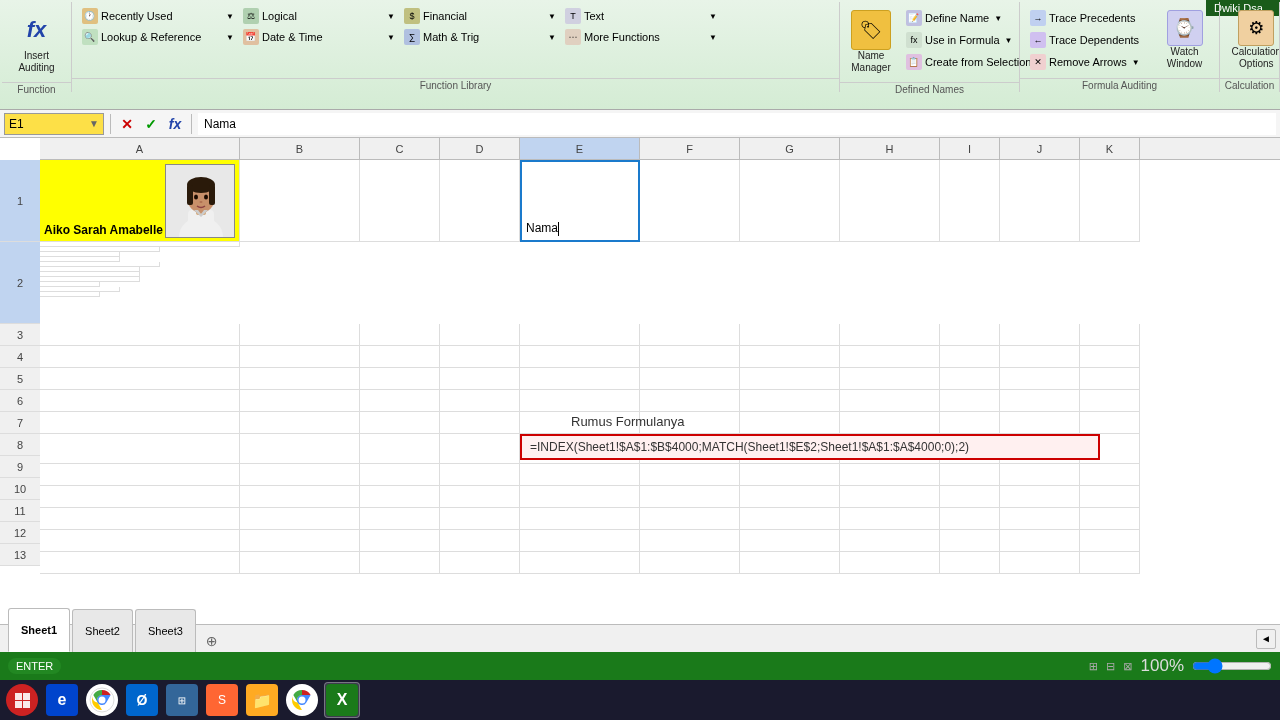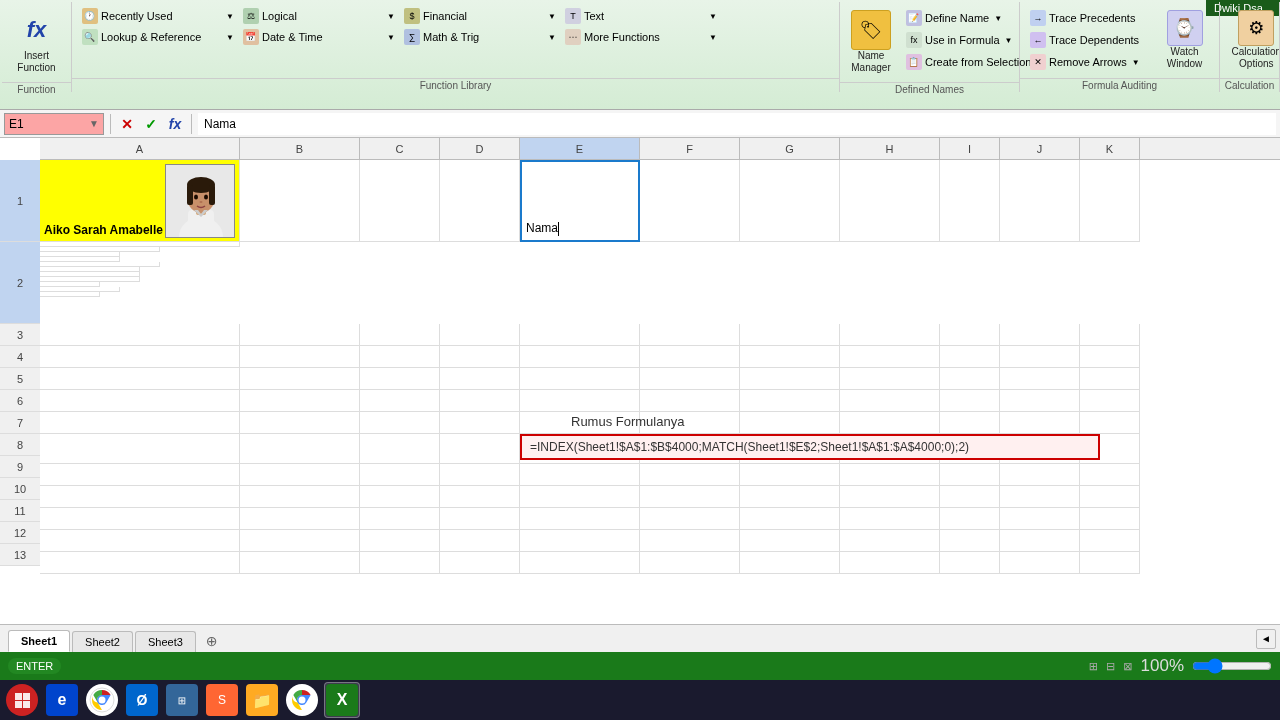"Insert" div.large-btn-text { text: Function -> Auditing }
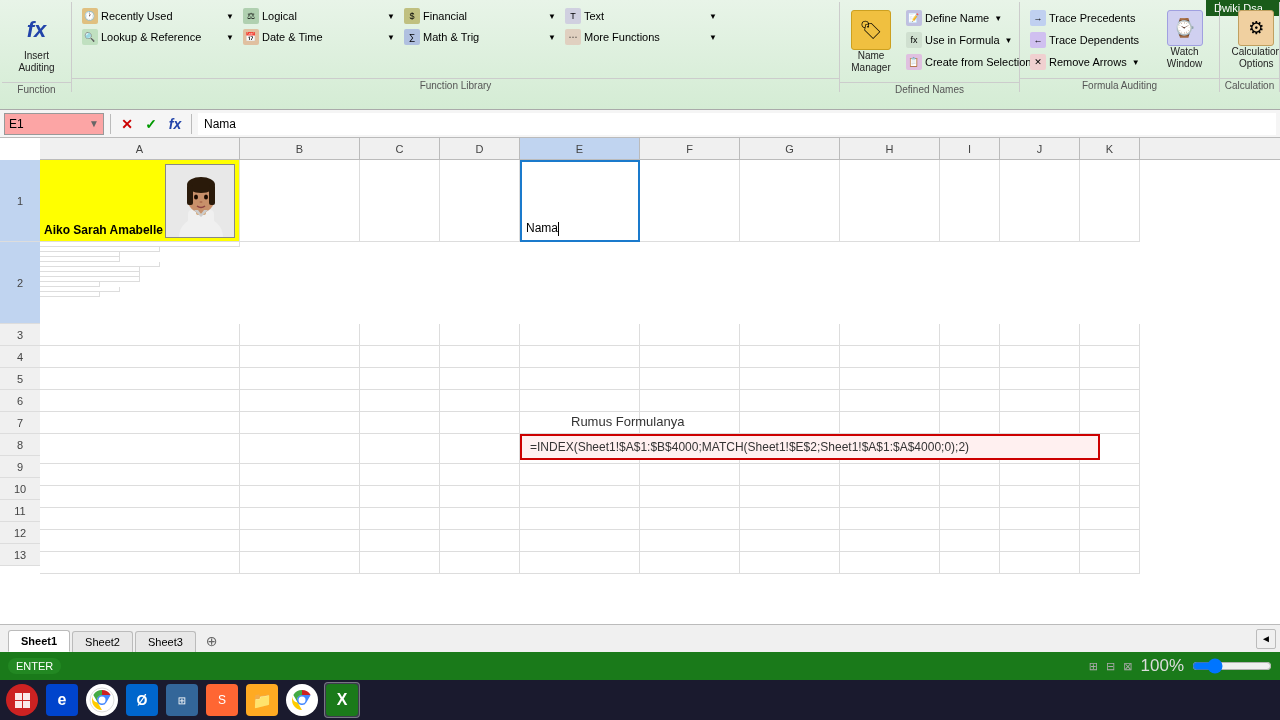"E1" .cell-ref { background: #fca5a5 -> #fde047 }
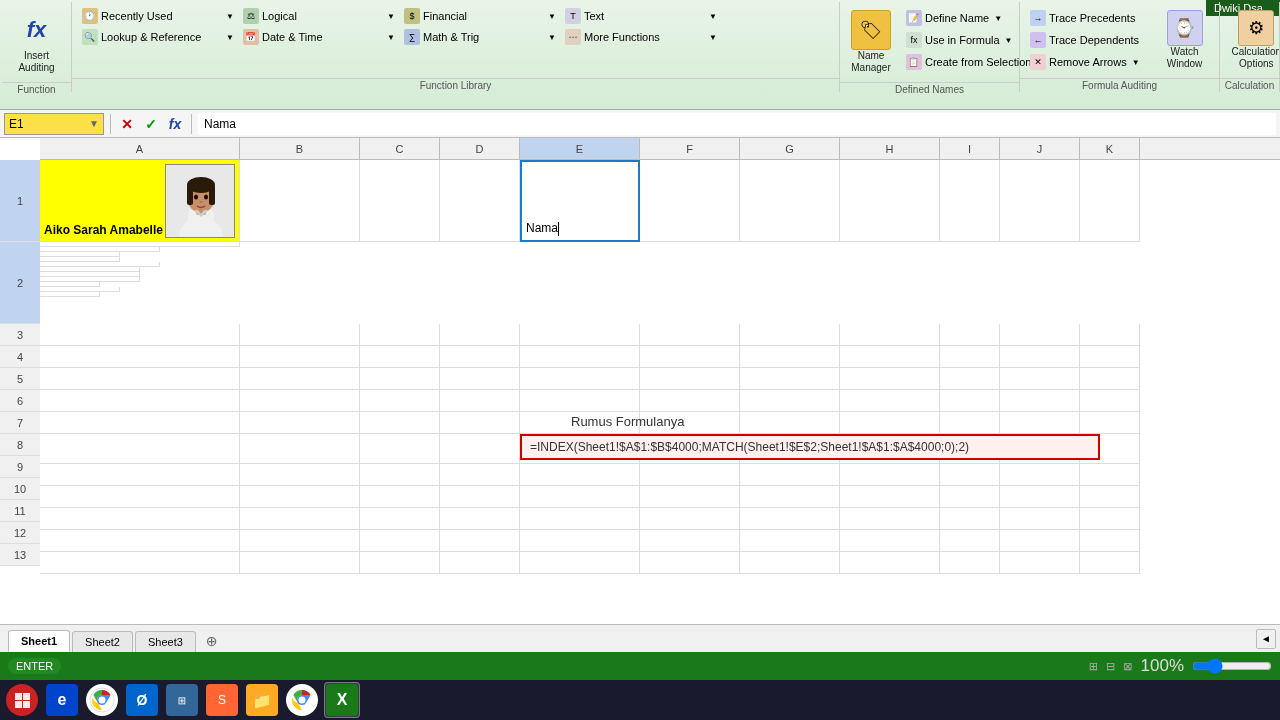"Sheet1" .sheet-tab { padding: 4px 12px -> 15px 12px }
